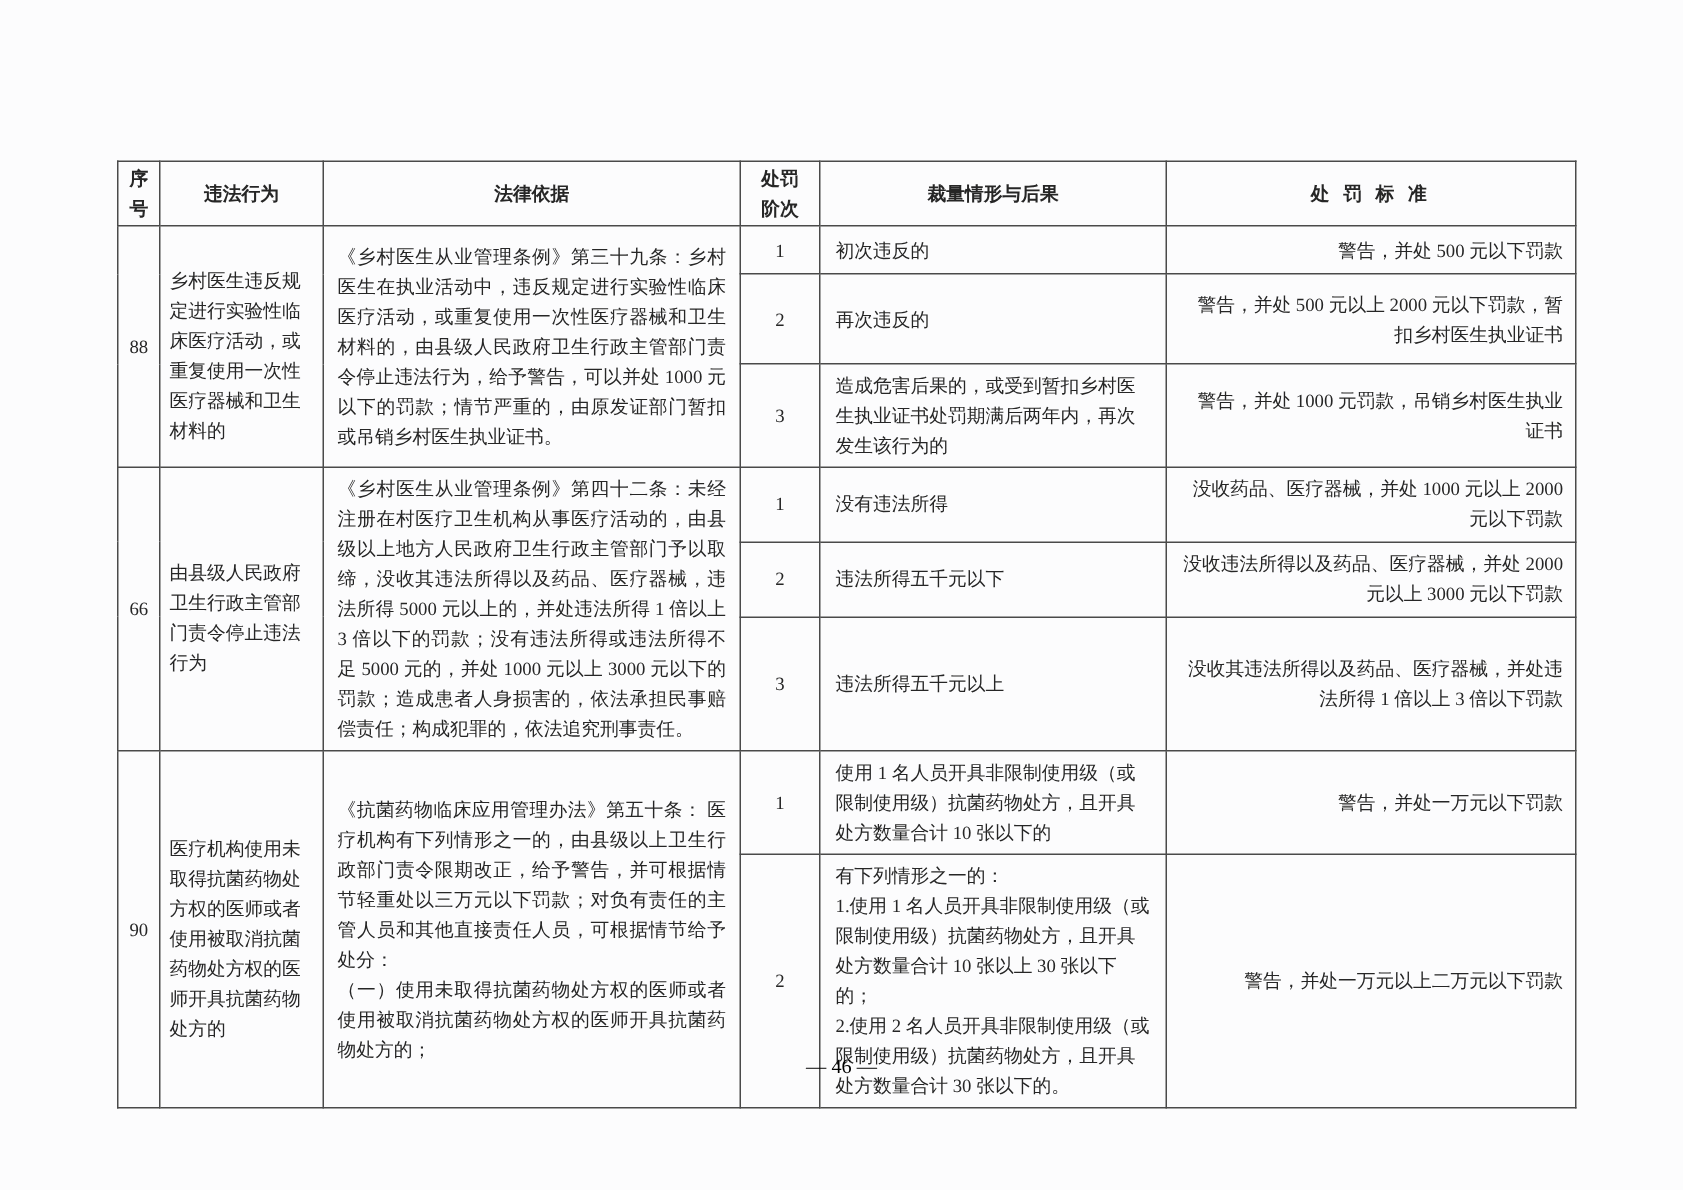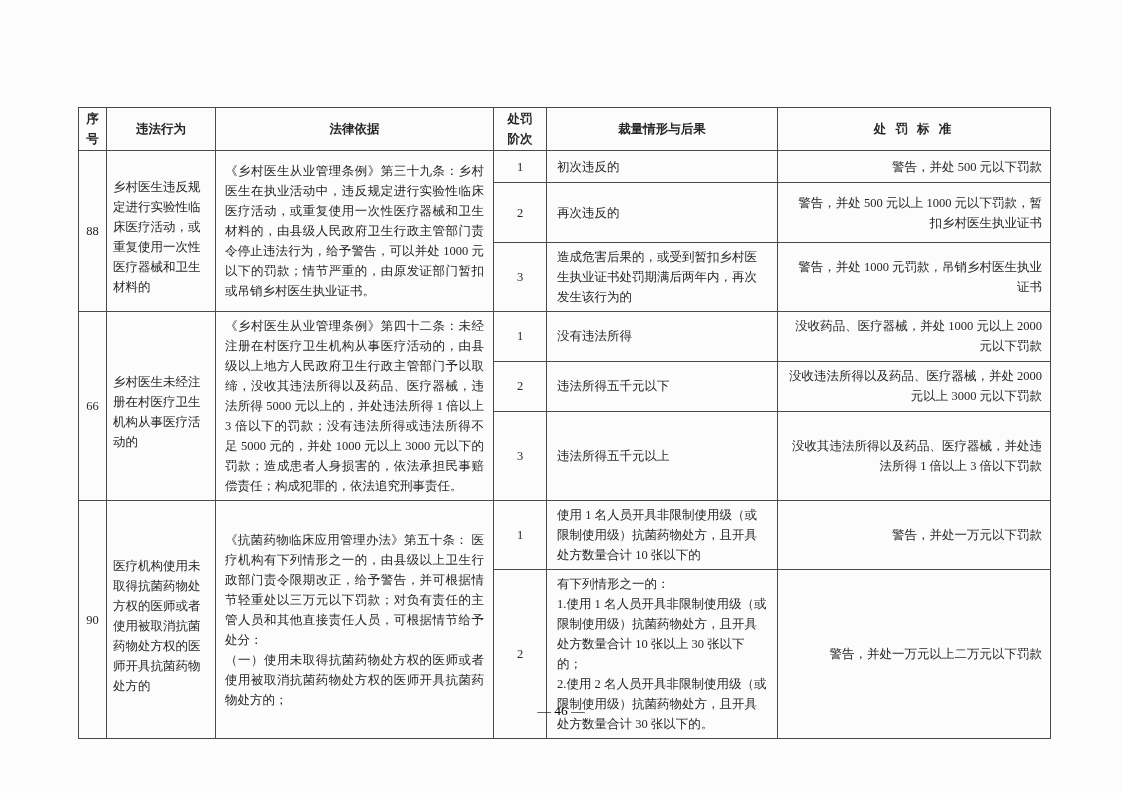"警告，并处 500 元以上 1000 元以下罚款，暂扣乡村医生执业证书" td.c-penalty { text: 1000 -> 2000 }
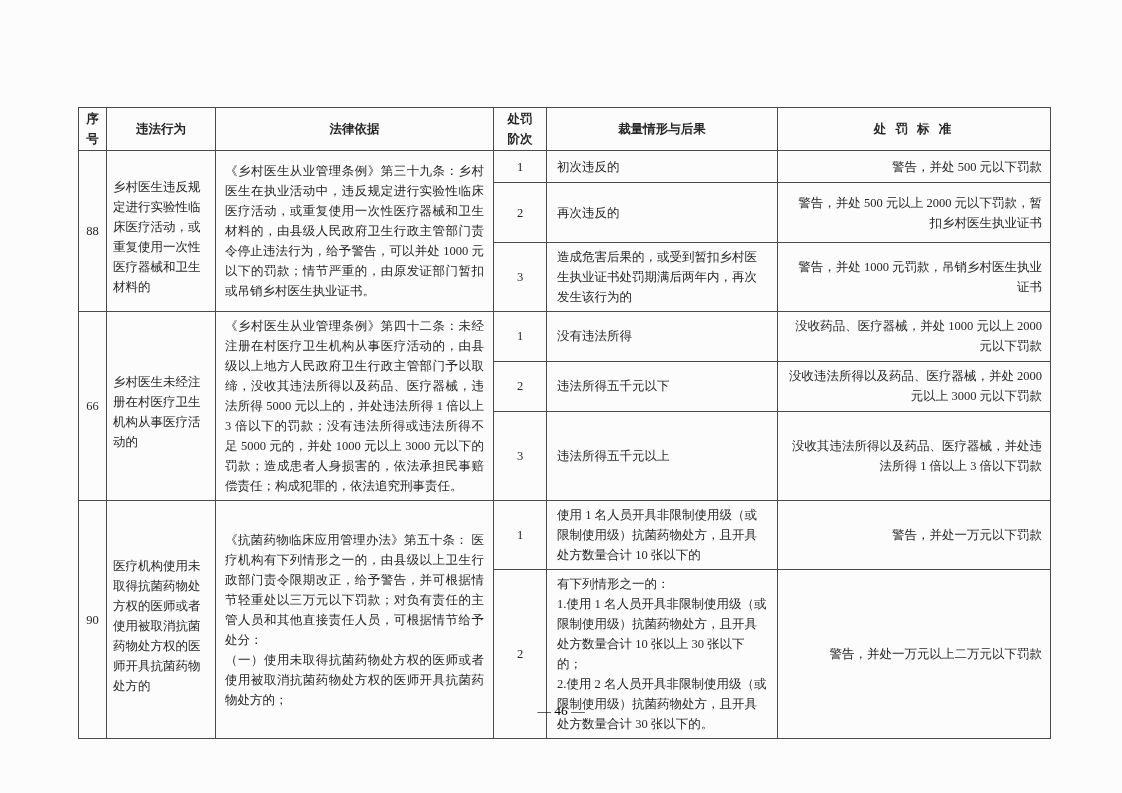"乡村医生未经注册在村医疗卫生机构从事医疗活动的" td.c-violation { text: 乡村医生未经注册在村医疗卫生机构从事医疗活动的 -> 由县级人民政府卫生行政主管部门责令停止违法行为 }
